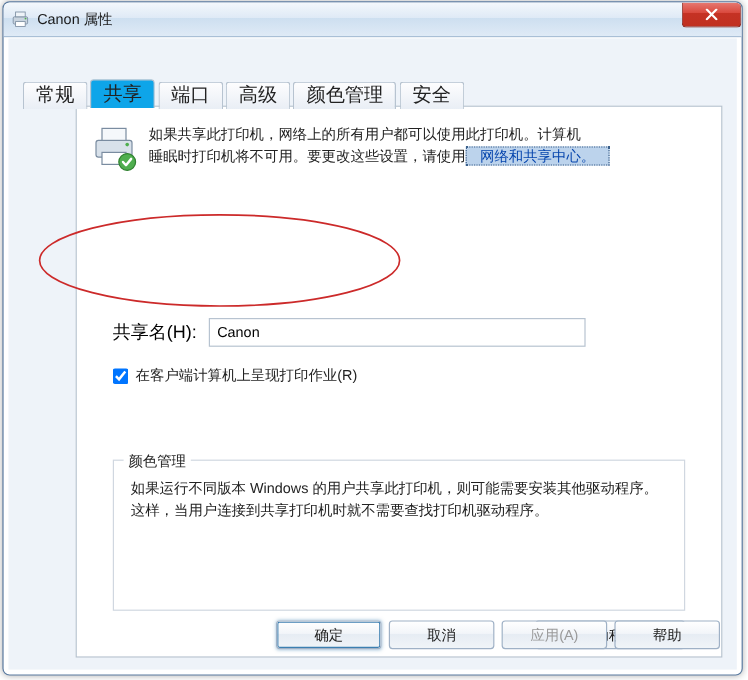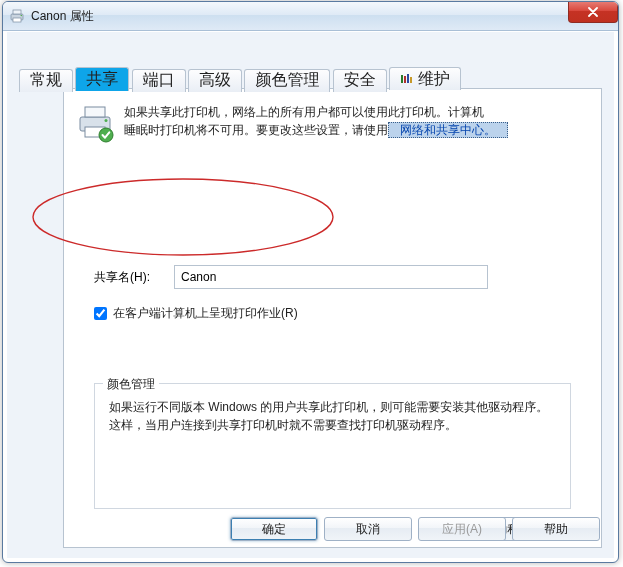"维护" div.tab { html: <div> <span> <svg> <rect></rect> <rect></rect> <rect></rect> <rect></rect> </svg> </span> <span>维护</span> </div> -> none }
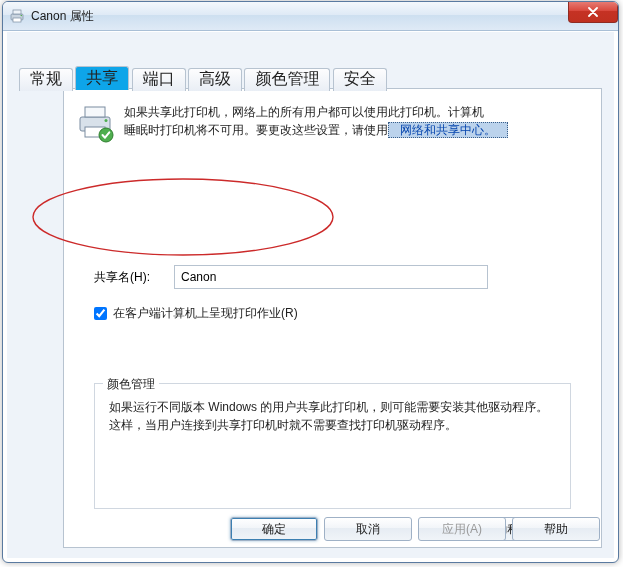"共享名(H):" .share-name-label { font-size: 12px -> 15px }
